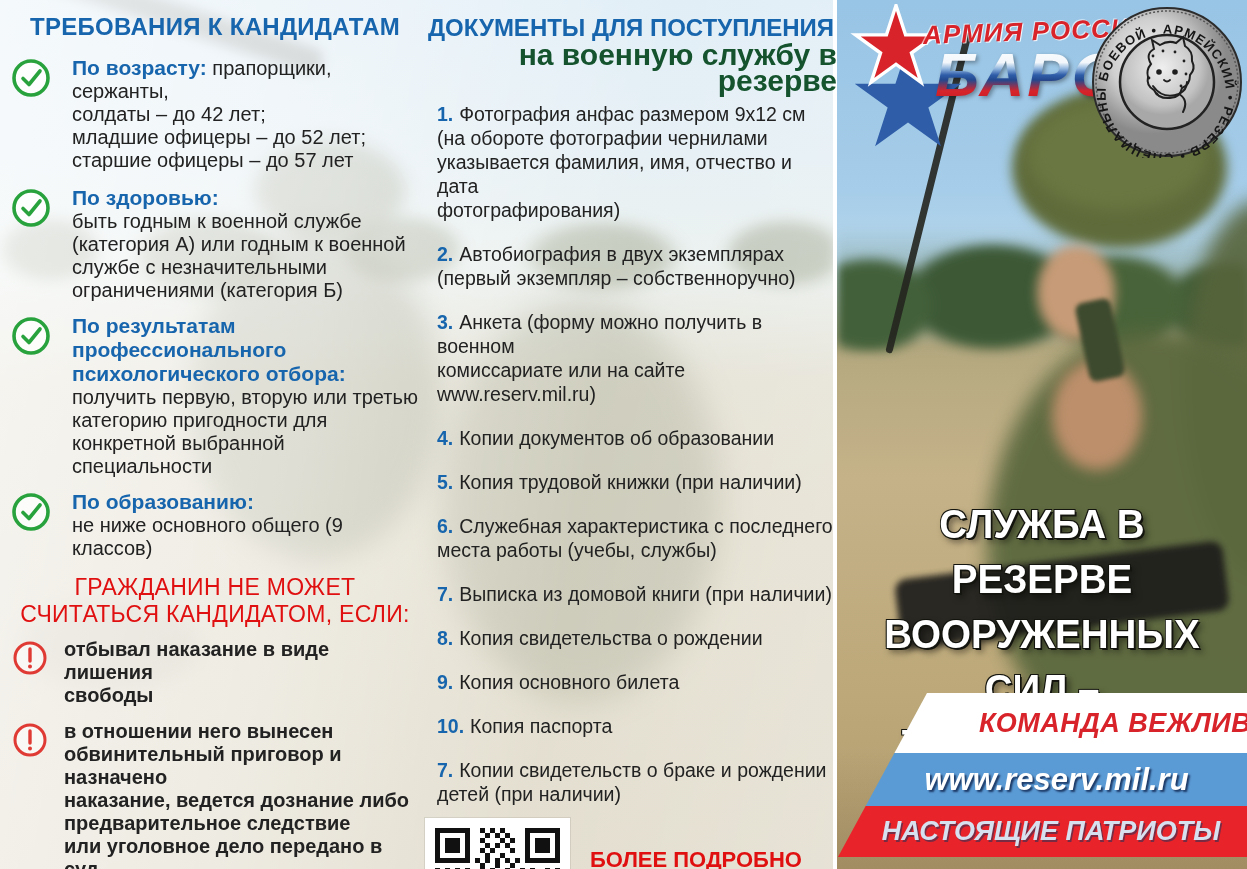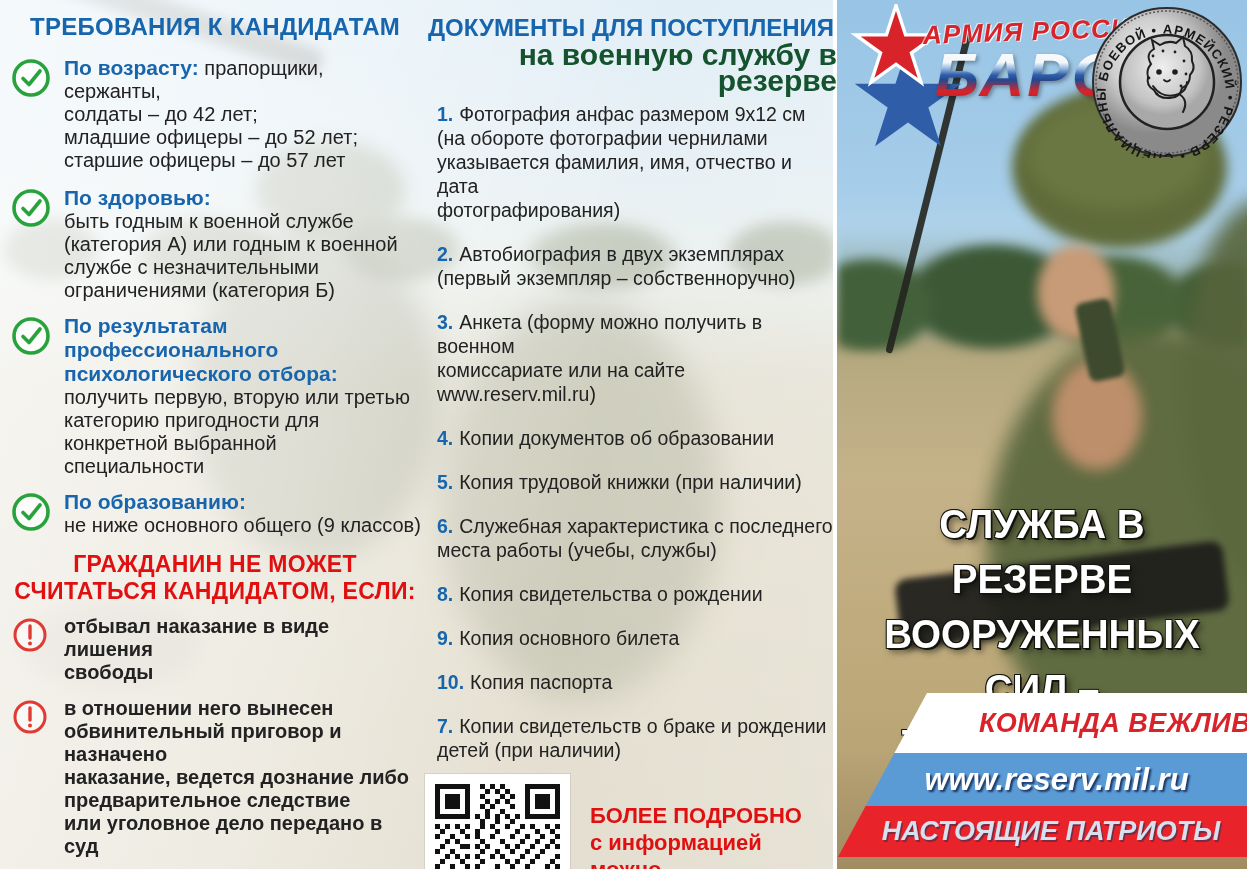"По возрасту: прапорщики, сержанты," .req { gap: 10px -> 18px }
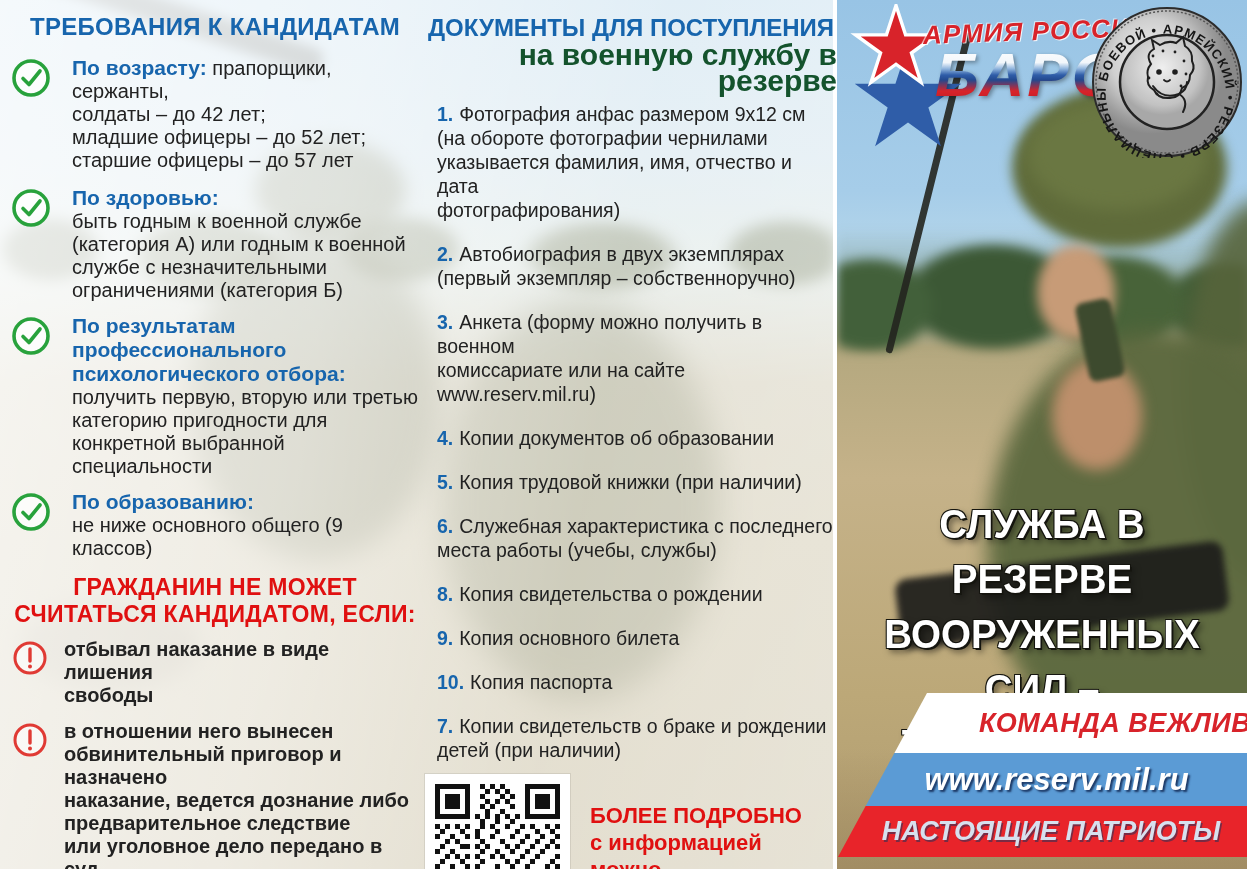"ГРАЖДАНИН НЕ МОЖЕТ" .ban-title { font-weight: bold -> normal }
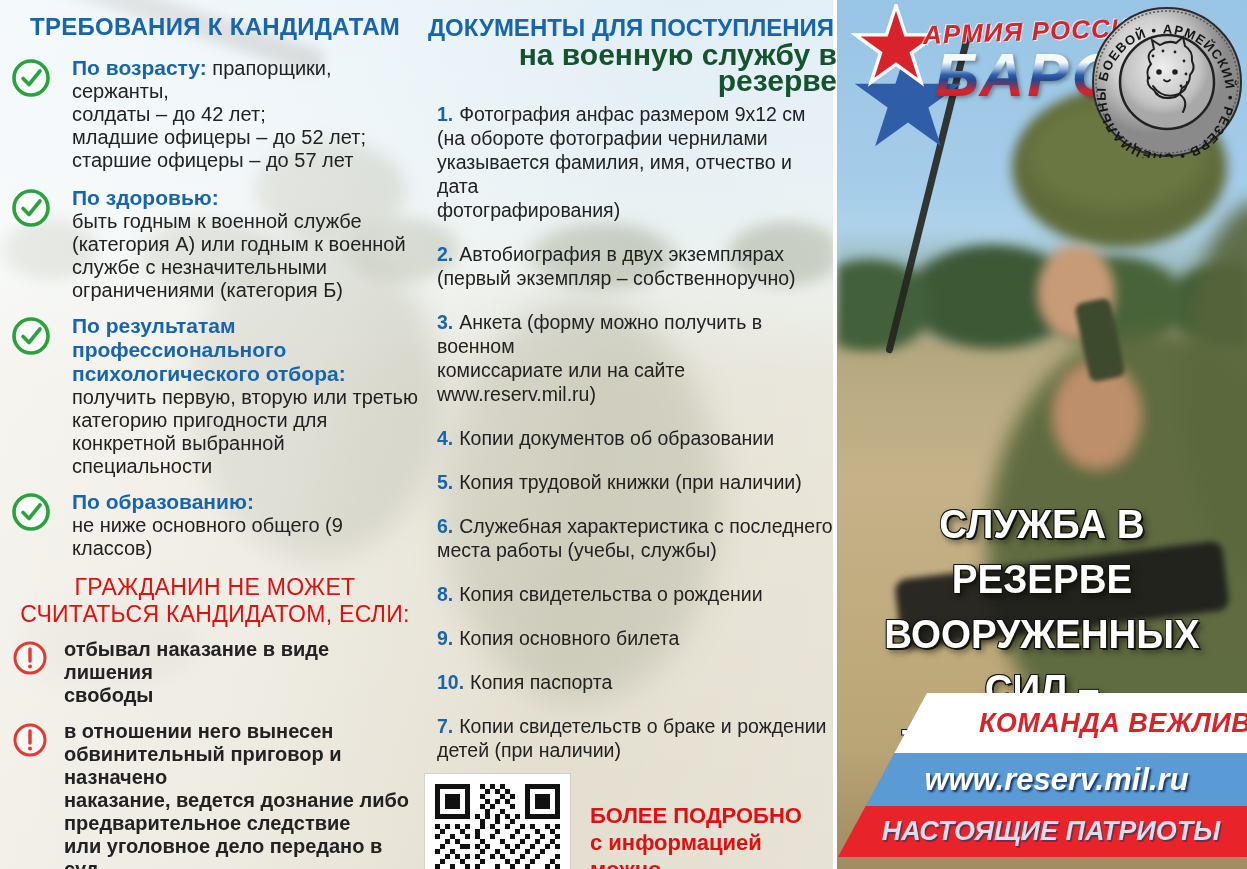"7. Выписка из домовой книги" p.doc { html: none -> <p><span>7.</span><span>Выписка из домовой книги (при наличии)</span></p> }
